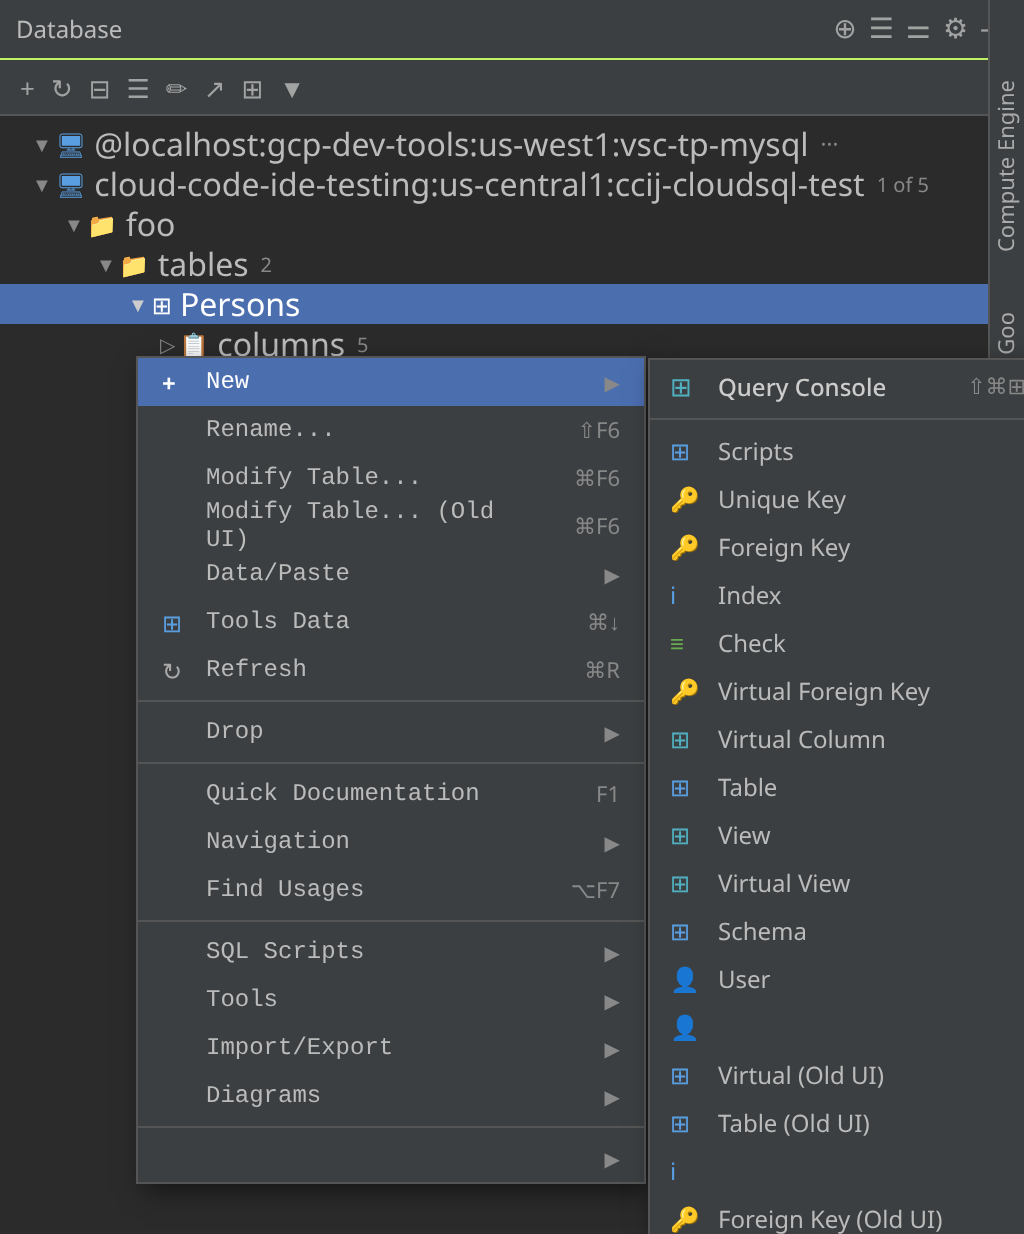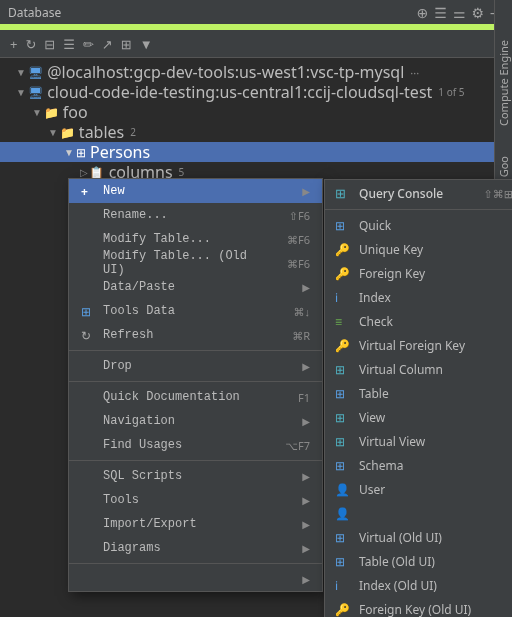"Database" .toolbar { border-bottom: 6px solid #bef264 -> 1px solid #bef264 }
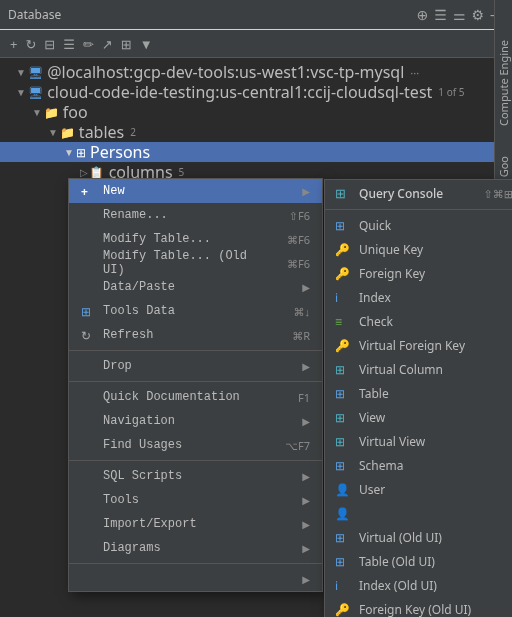"Quick" span.submenu-item-label { text: Quick -> Scripts }
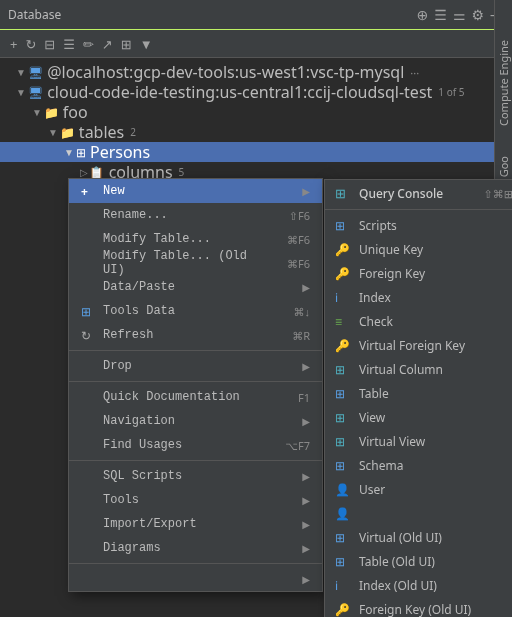"Index (Old UI)" span.submenu-item-label { html: <span>Index (Old UI)</span> -> none }
